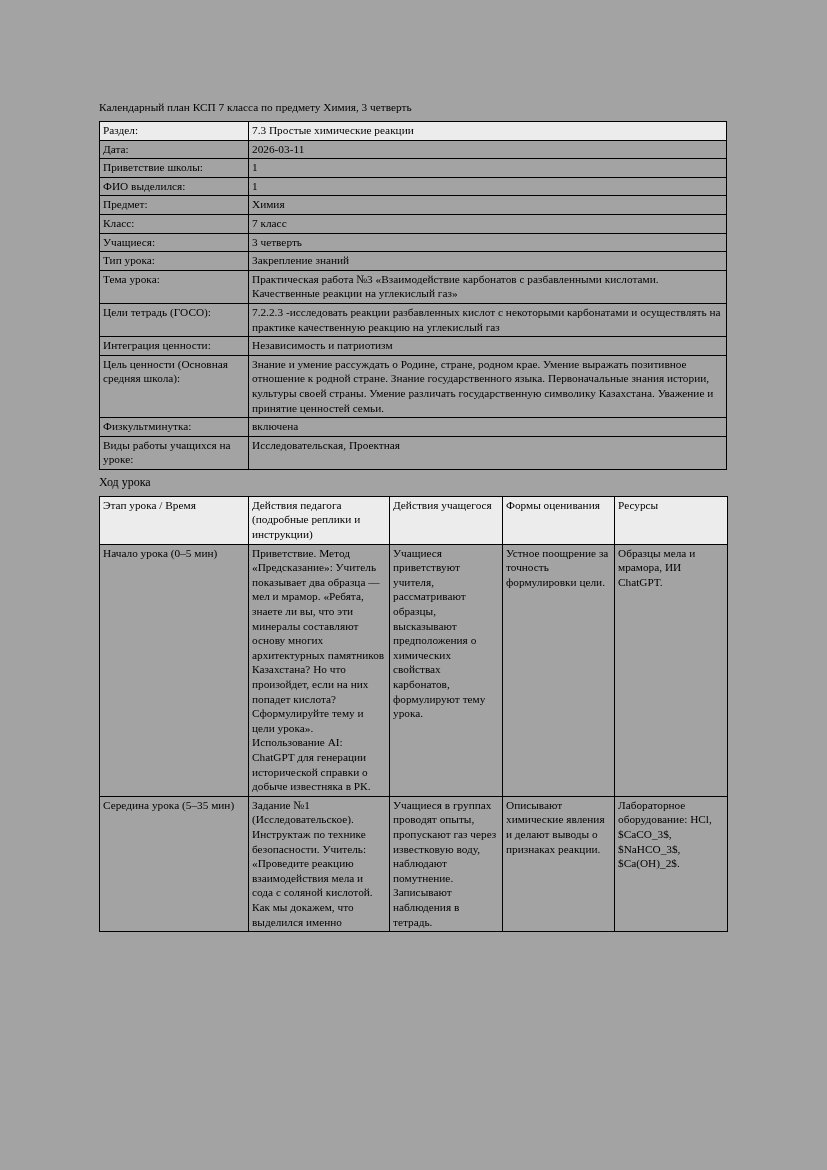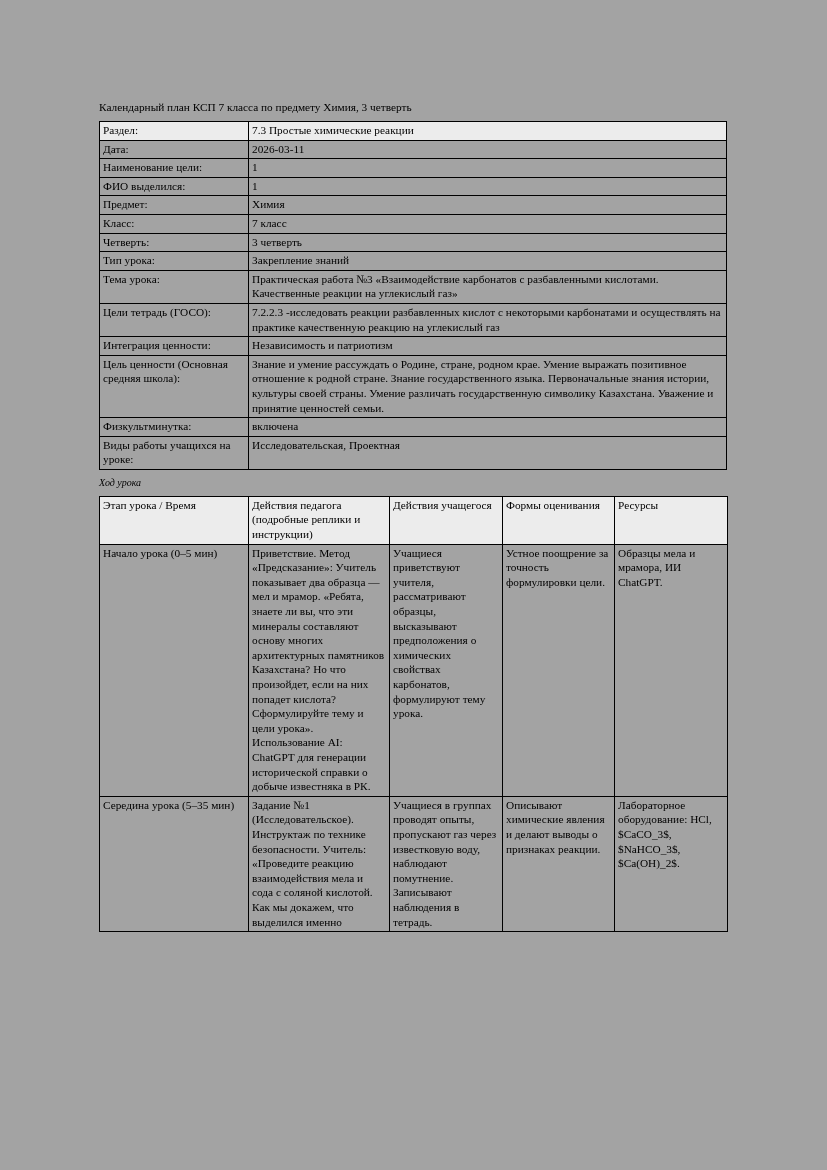"Наименование цели:" td.label { text: Наименование цели -> Приветствие школы }
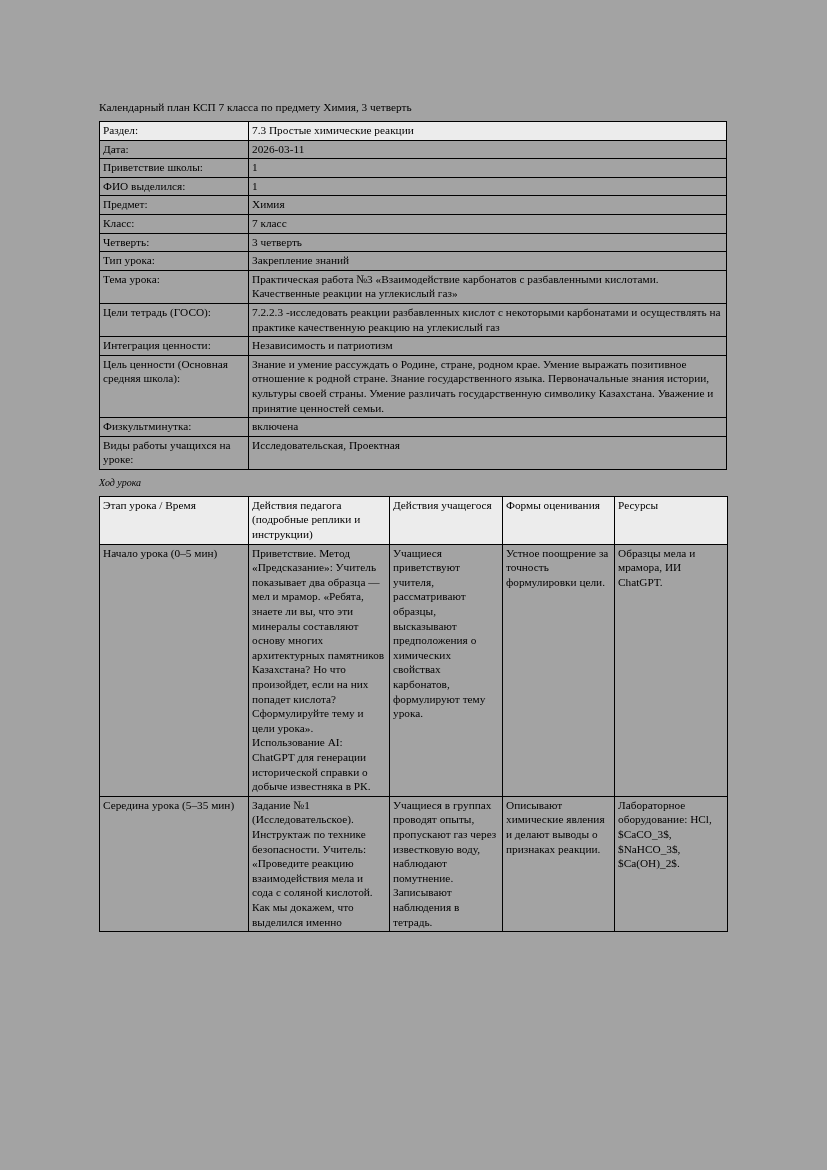"Четверть:" td.label { text: Четверть -> Учащиеся }
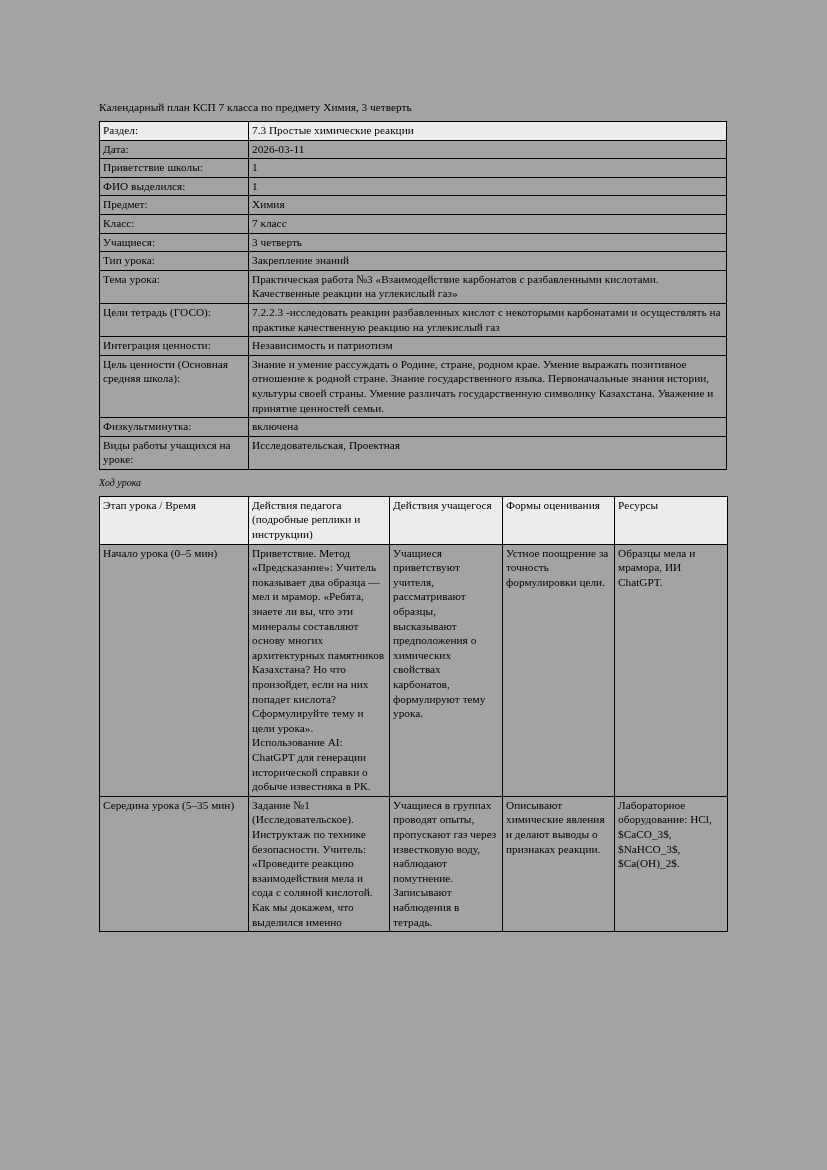"Ход урока" .section-label { font-size: 10px -> 12px; font-style: italic -> none }
